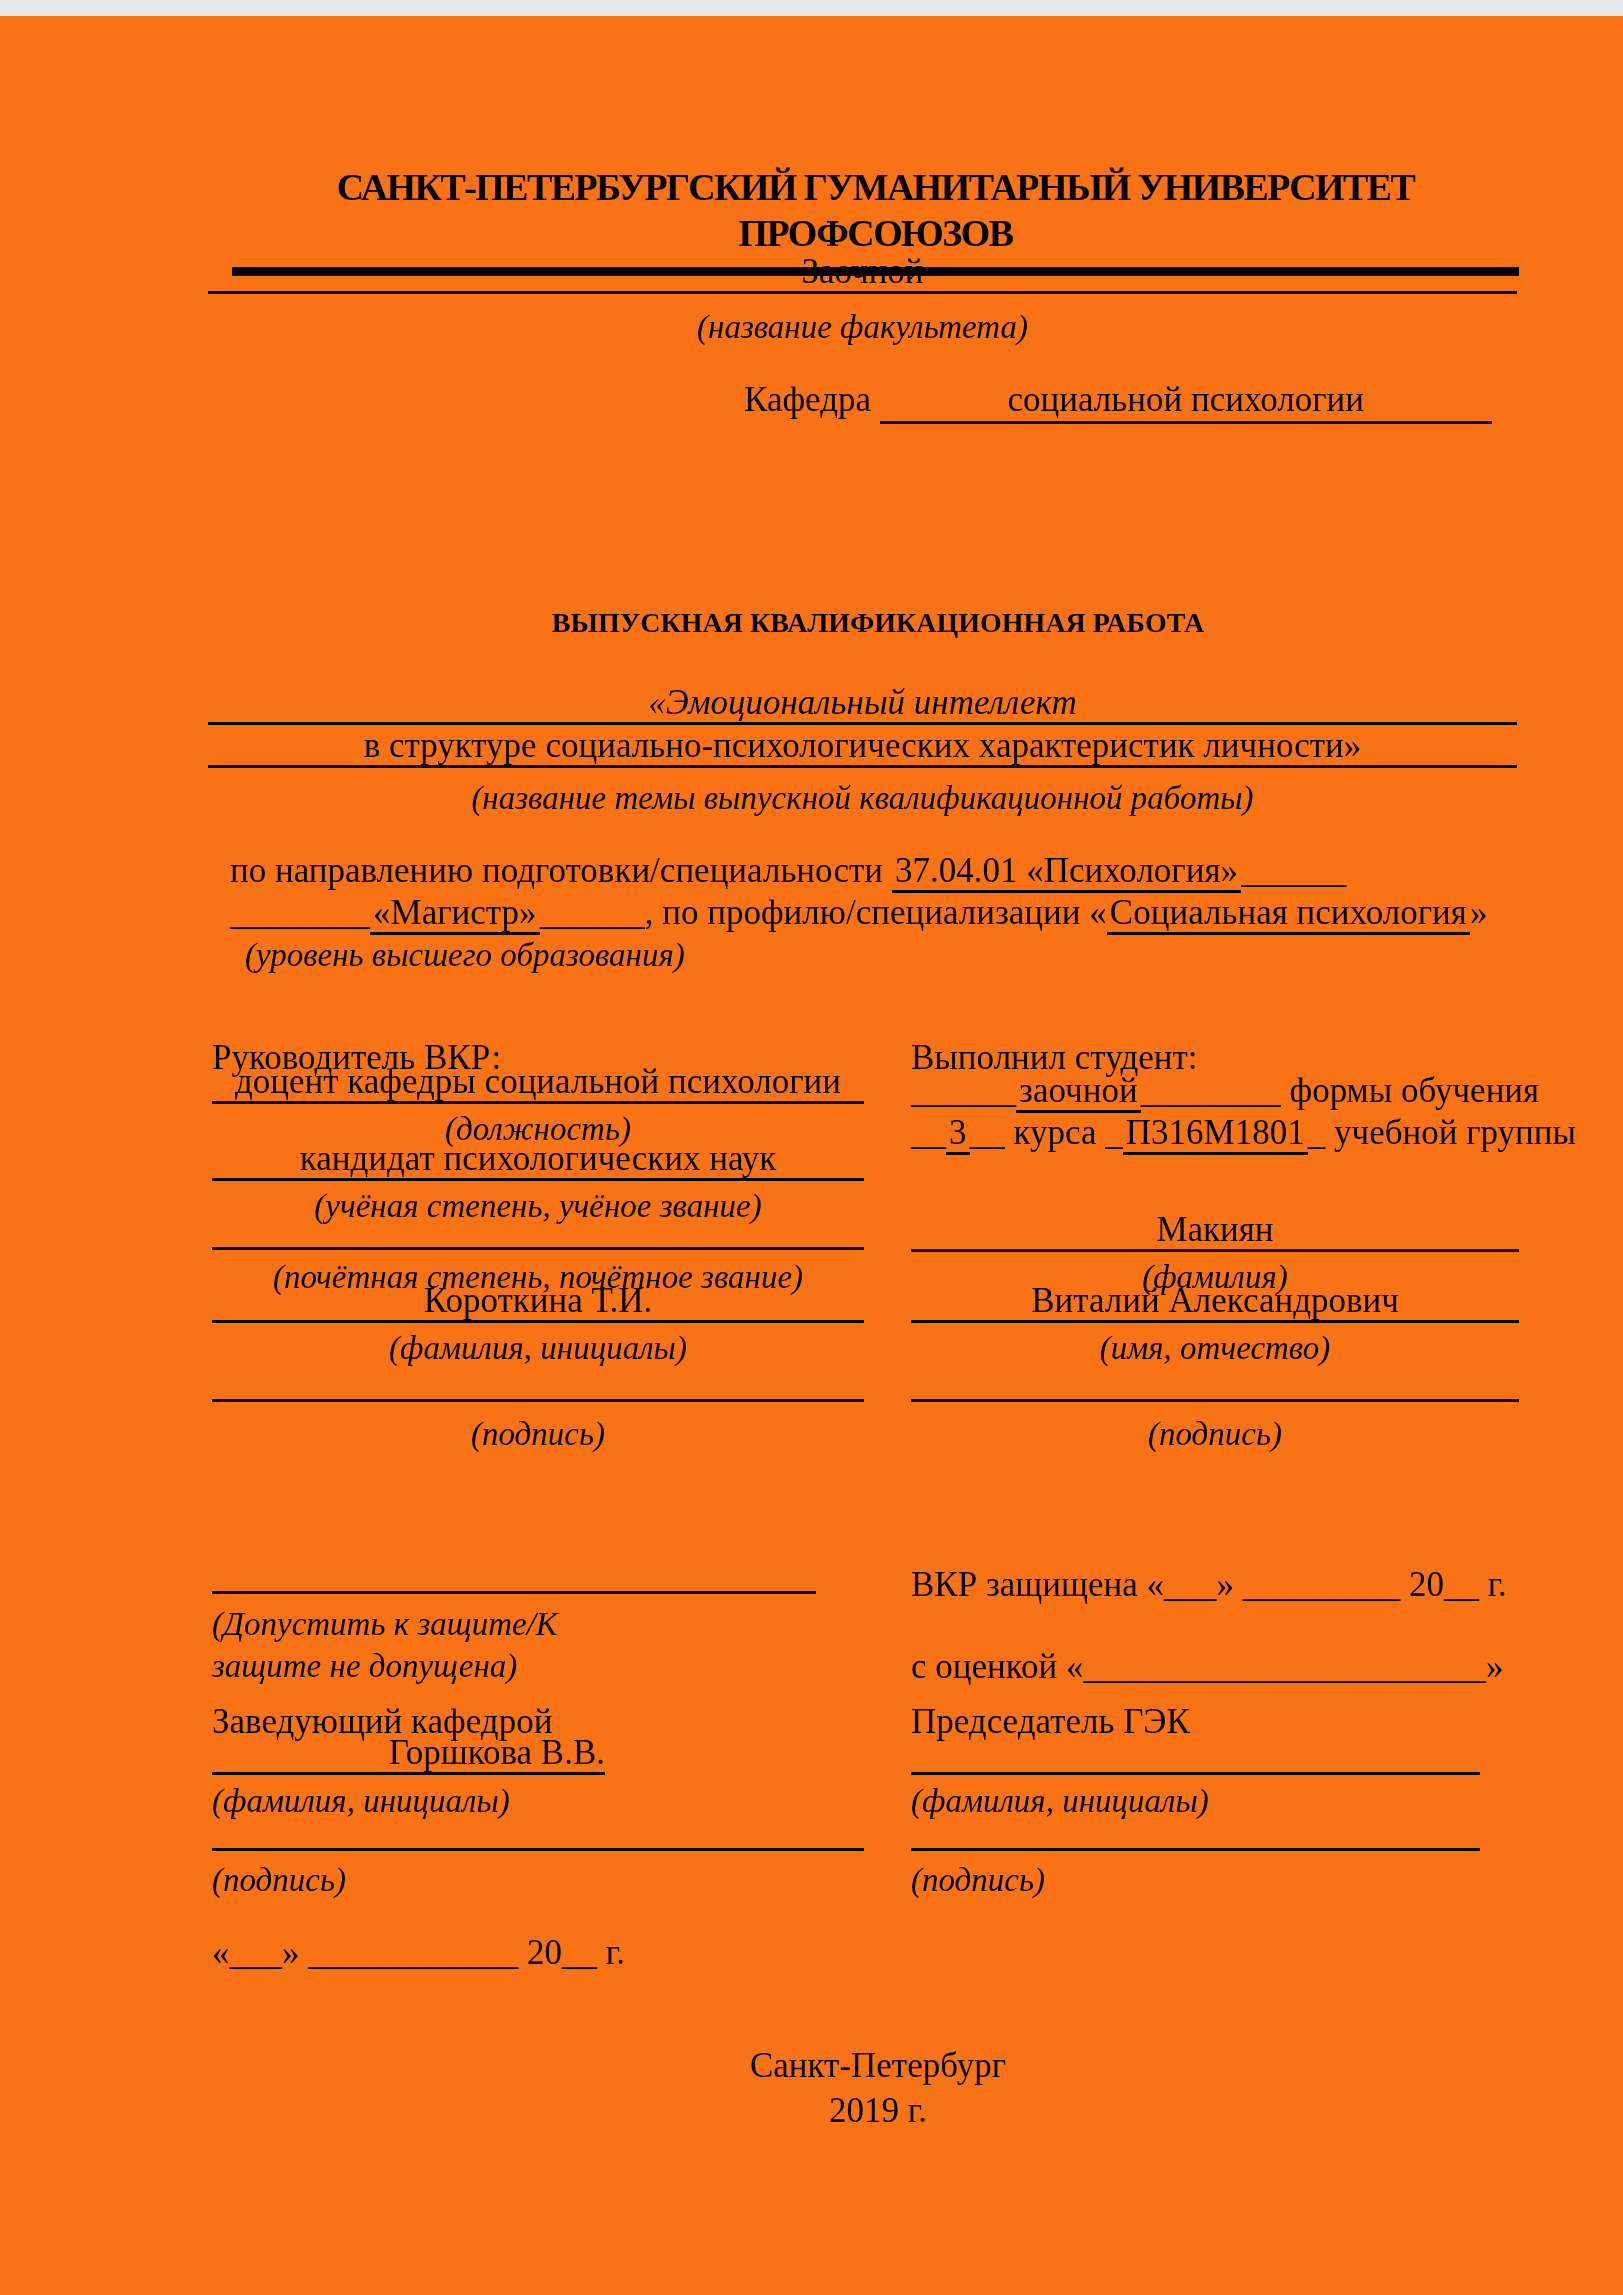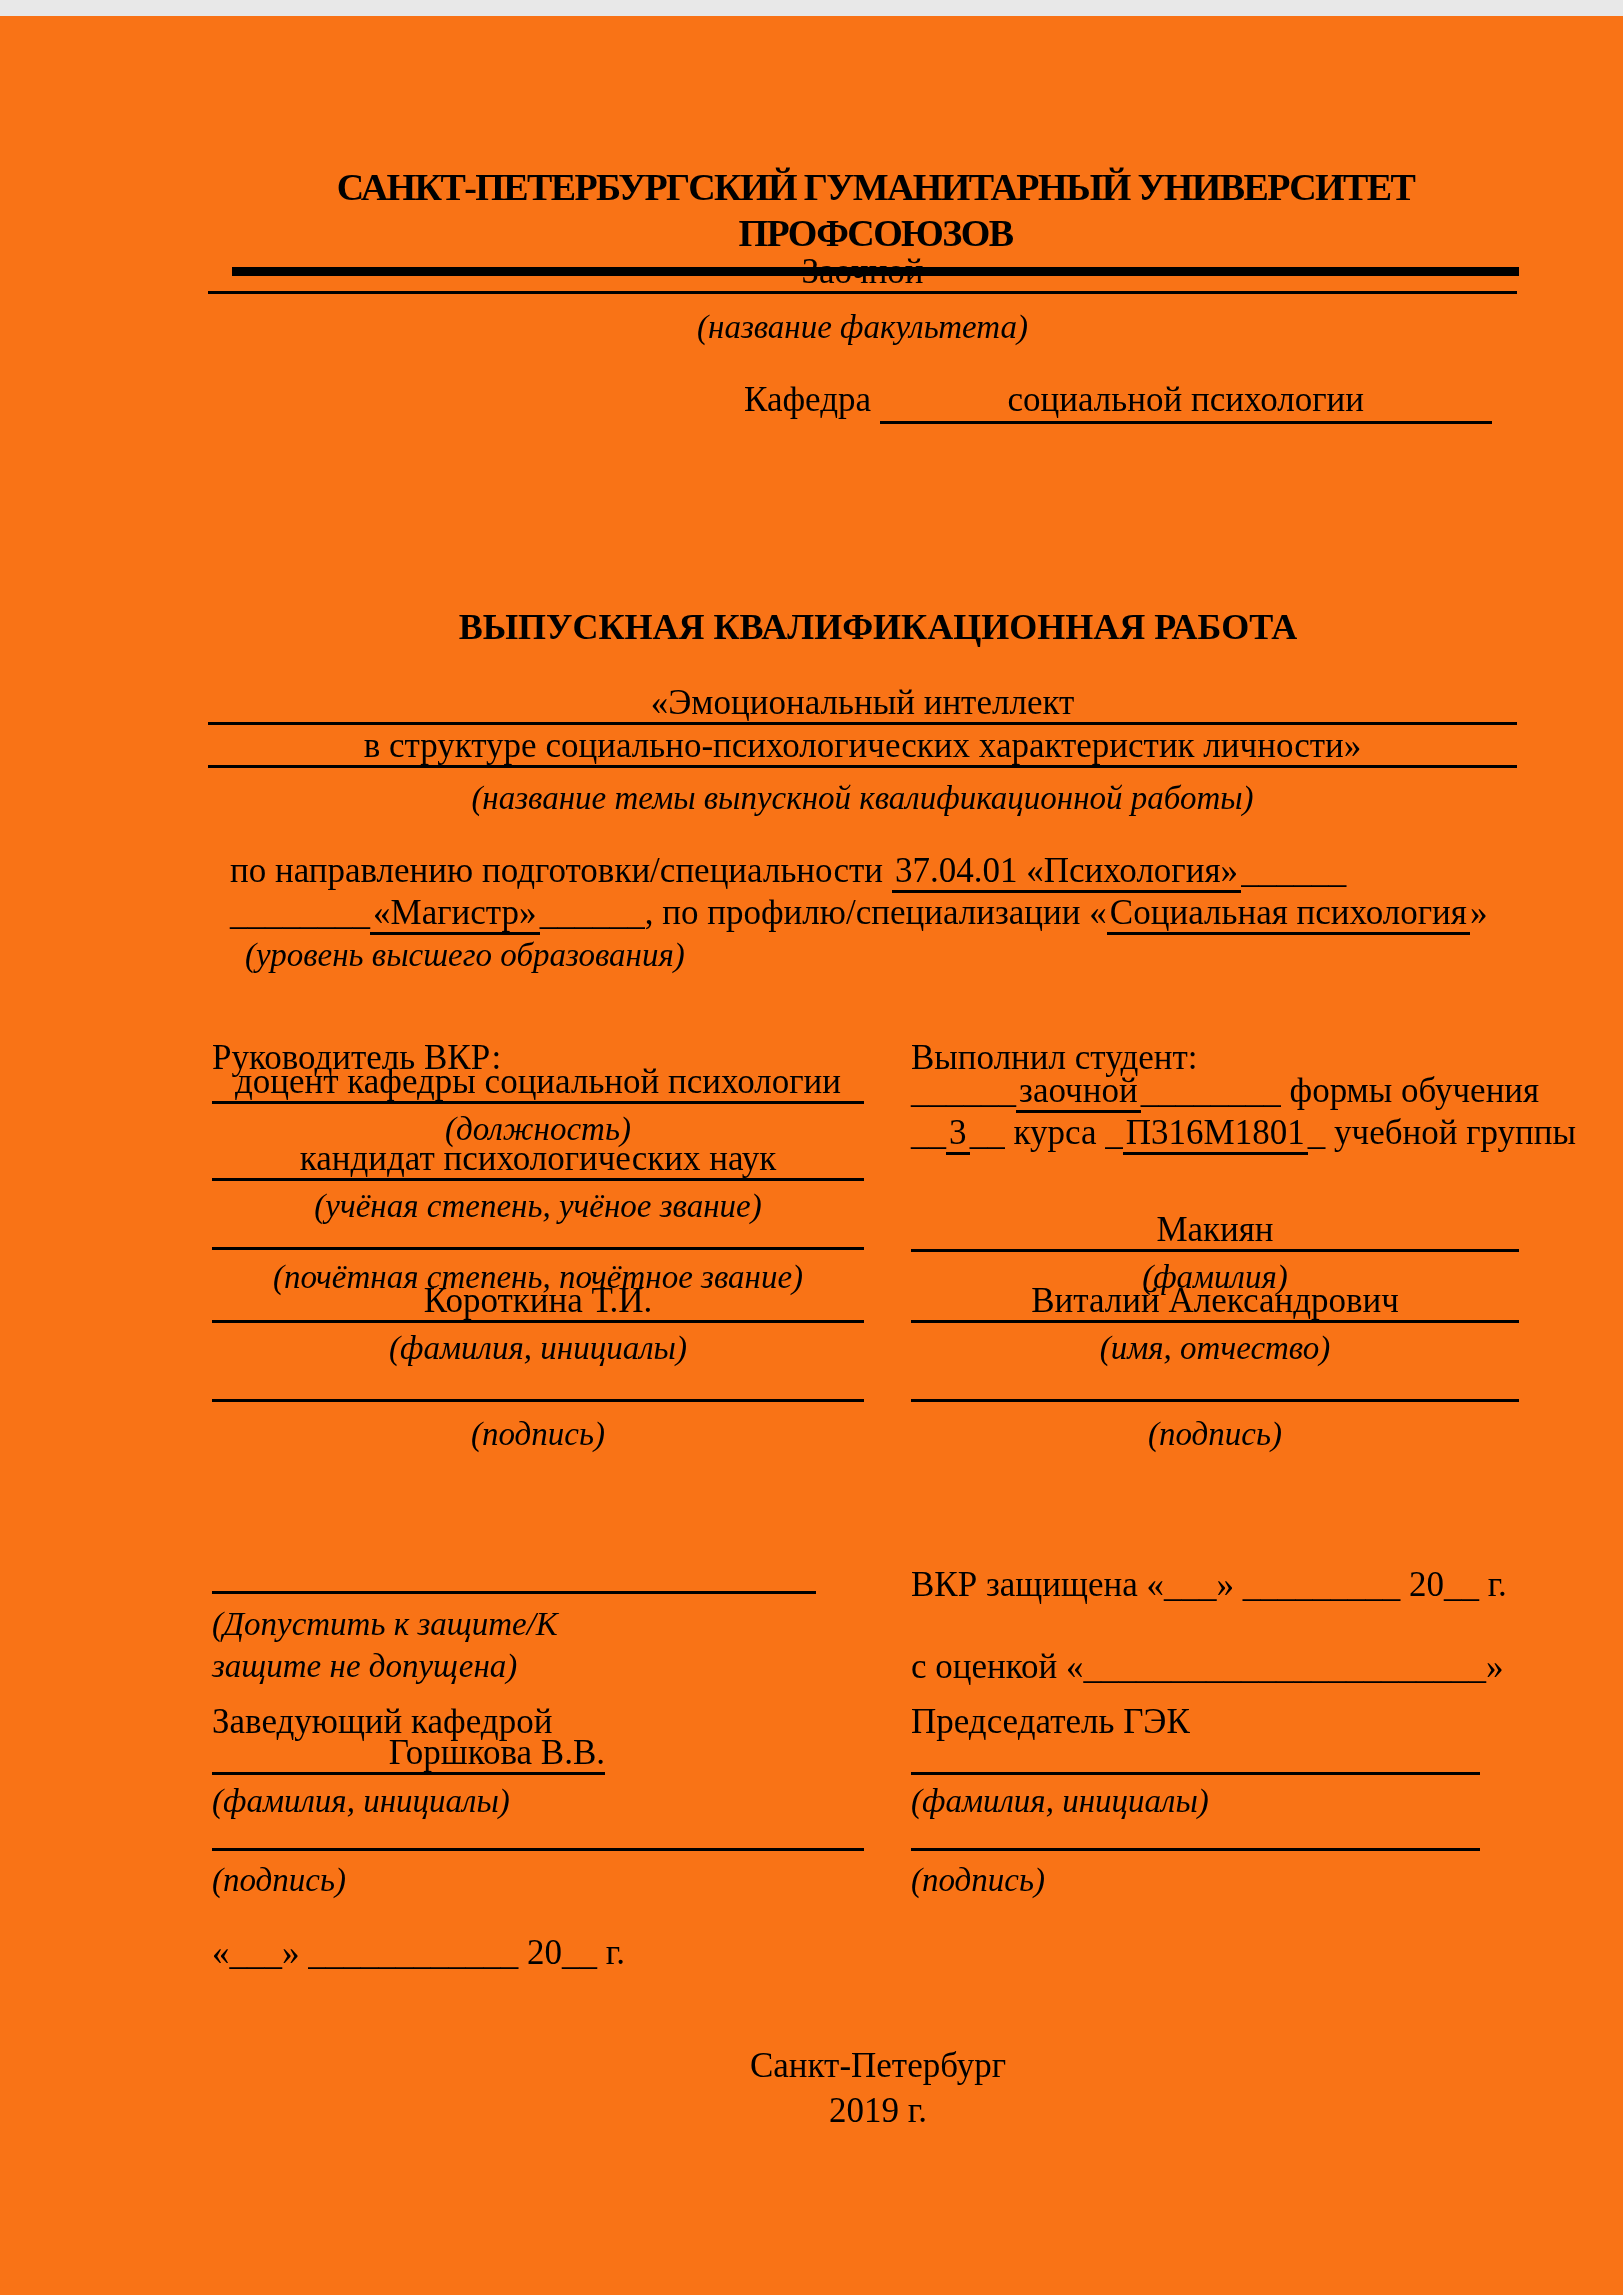"ВЫПУСКНАЯ КВАЛИФИКАЦИОННАЯ РАБОТА" .title { font-size: 36px -> 28px }
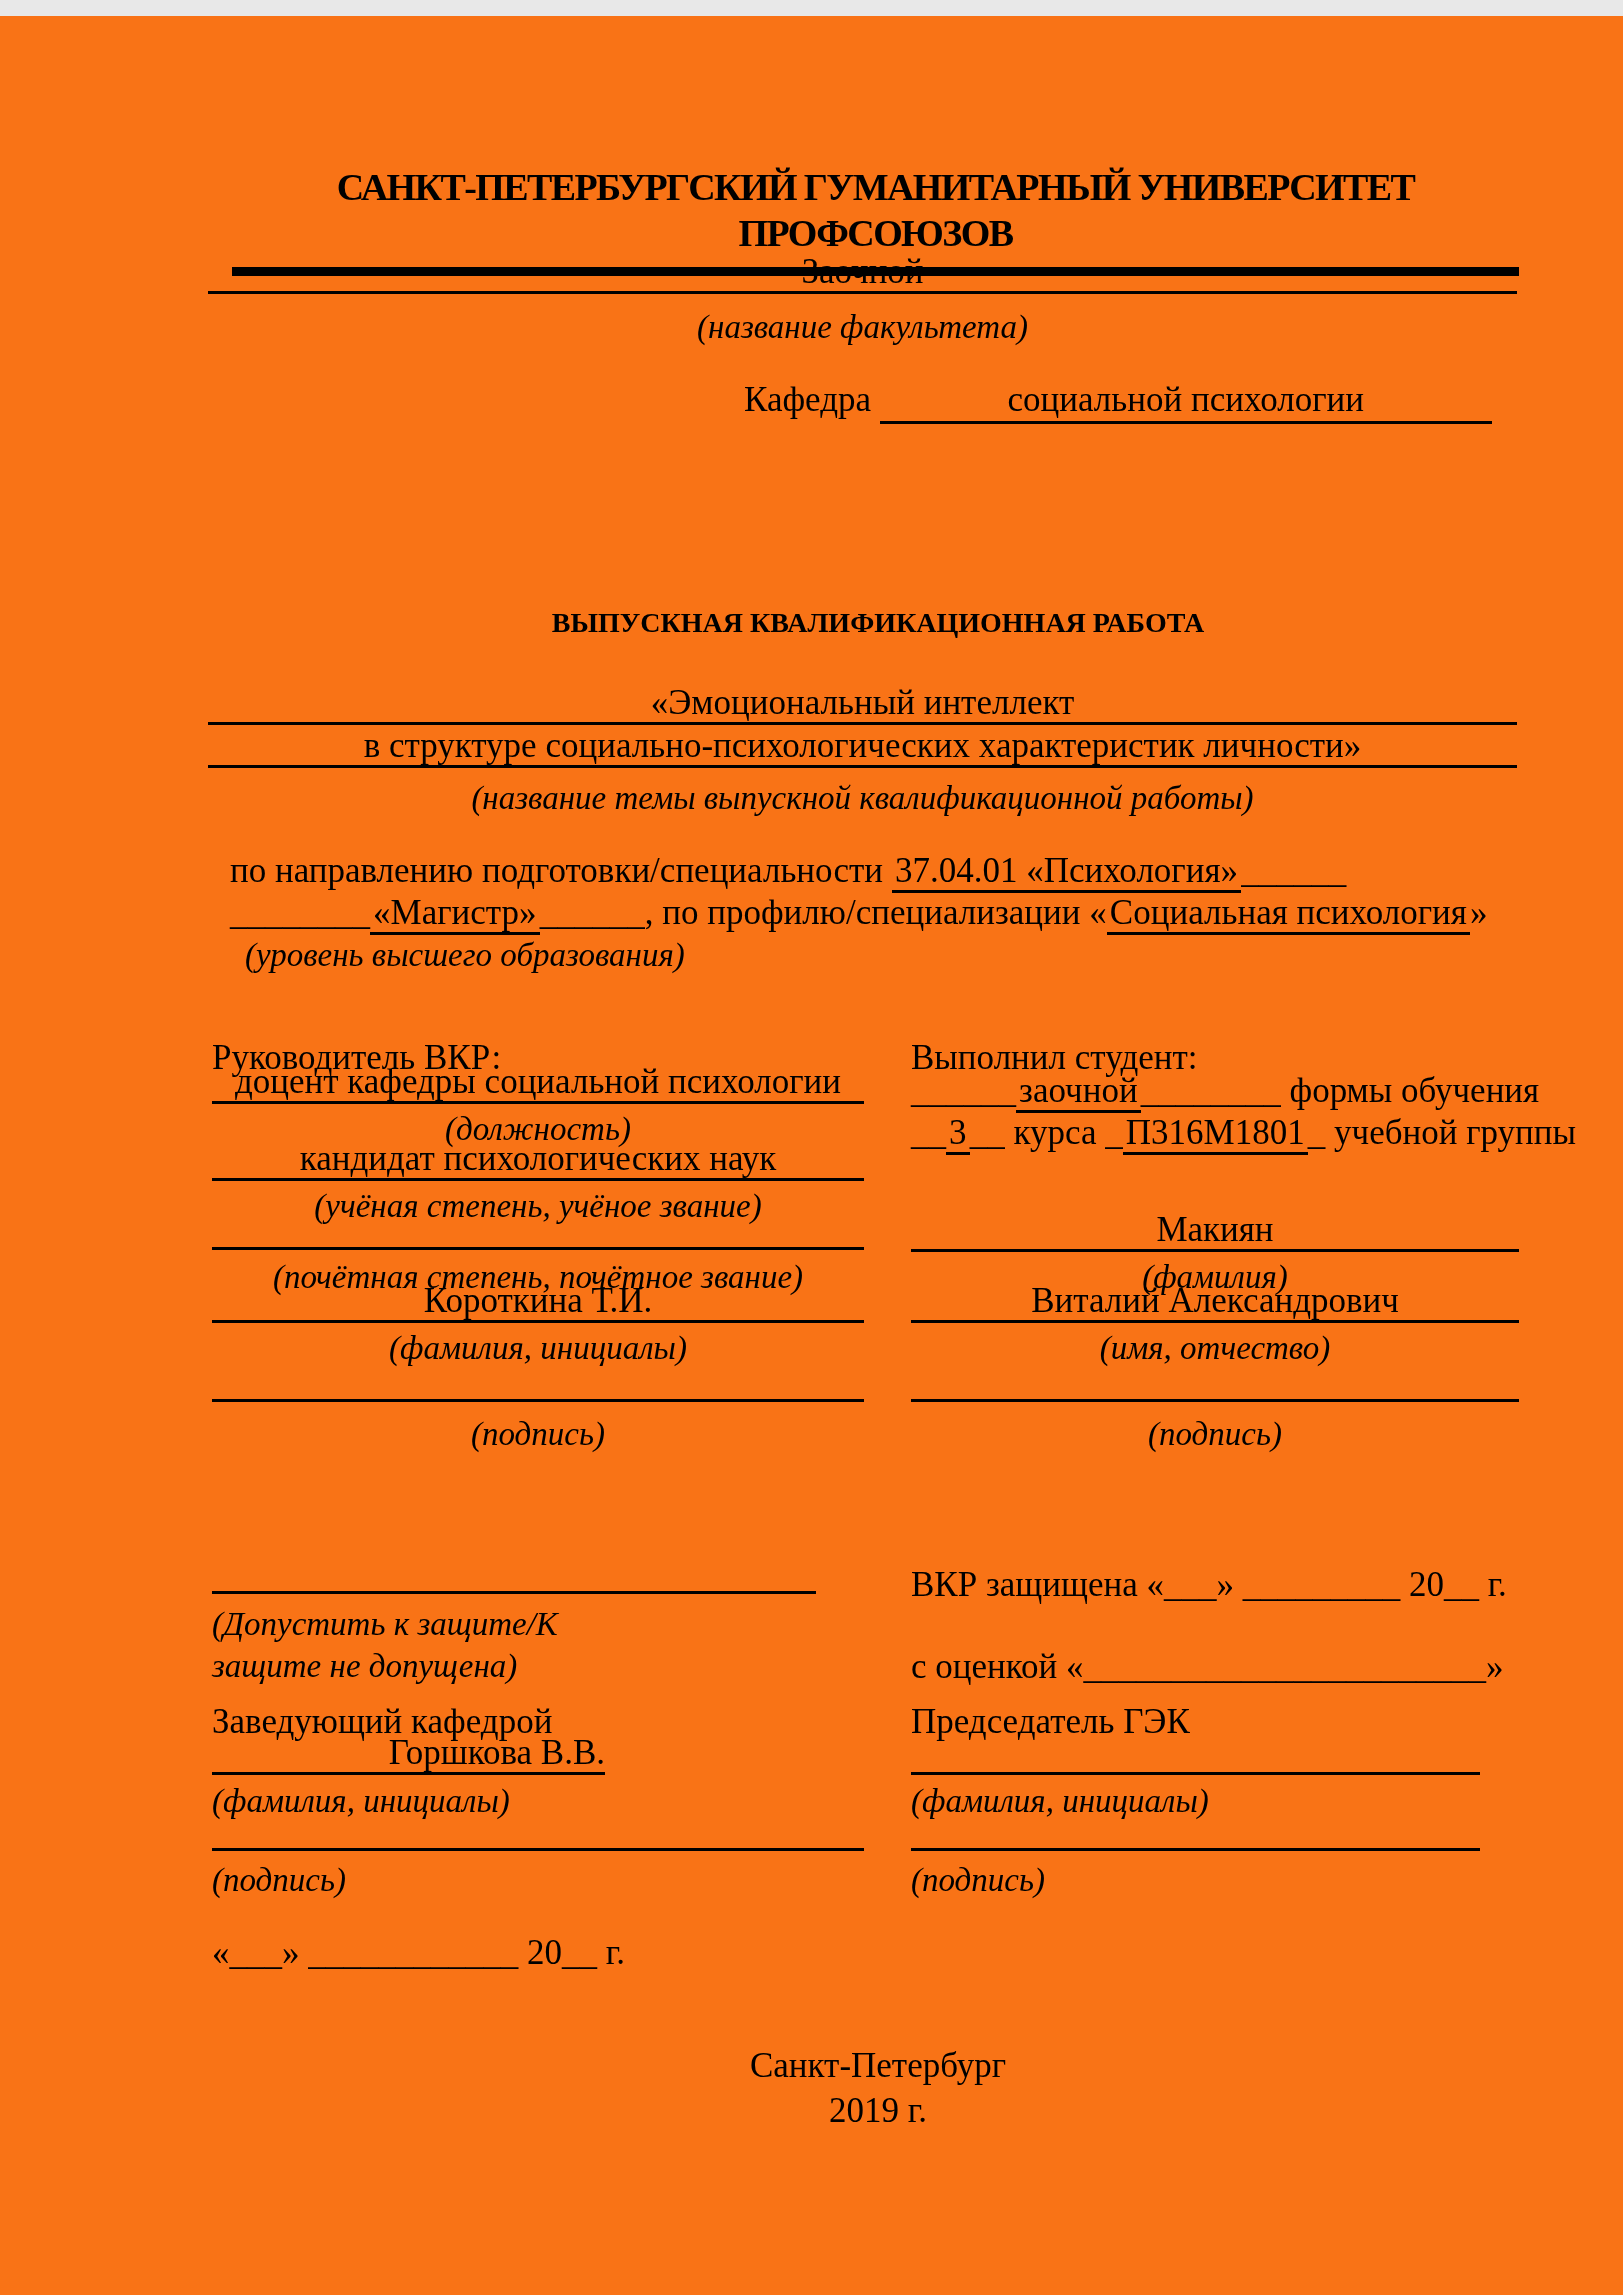"«Эмоциональный интеллект" div.abs { font-style: none -> italic }
